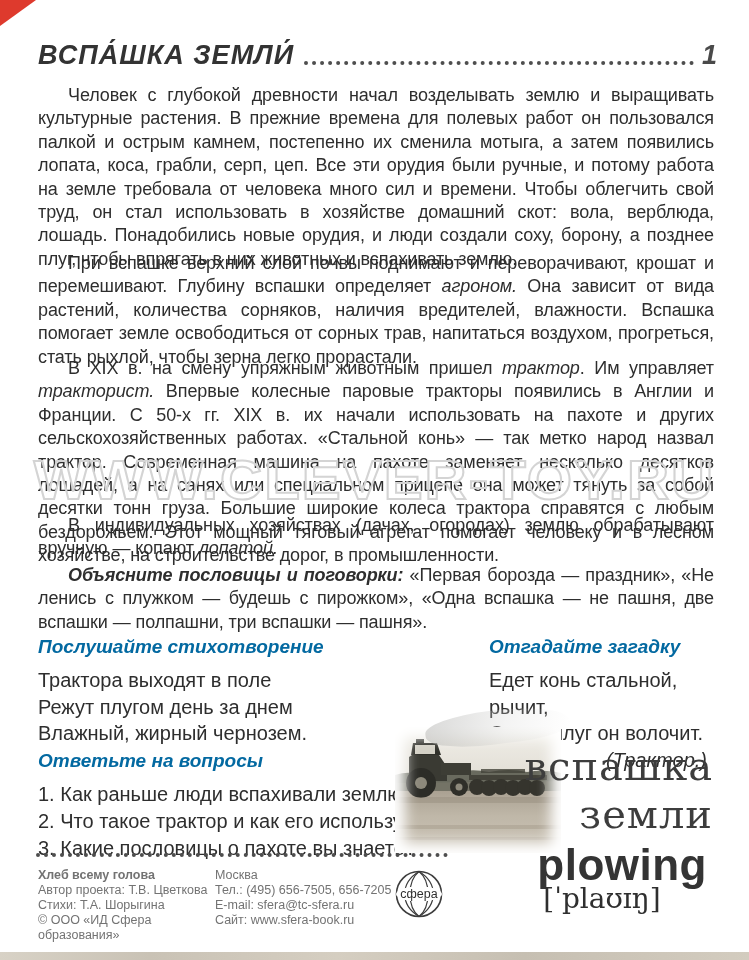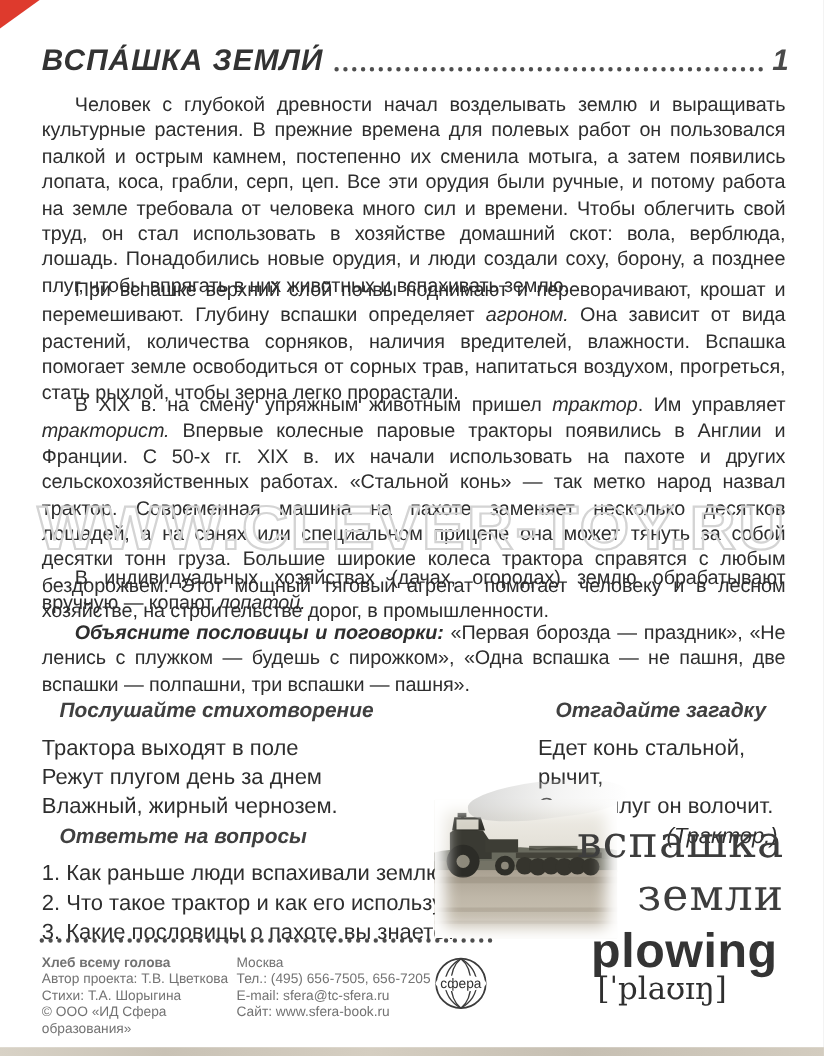"Послушайте стихотворение" .colhead { color: #404040 -> #0369a1; margin: 0 0 9px 16px -> 0 0 9px 0 }
